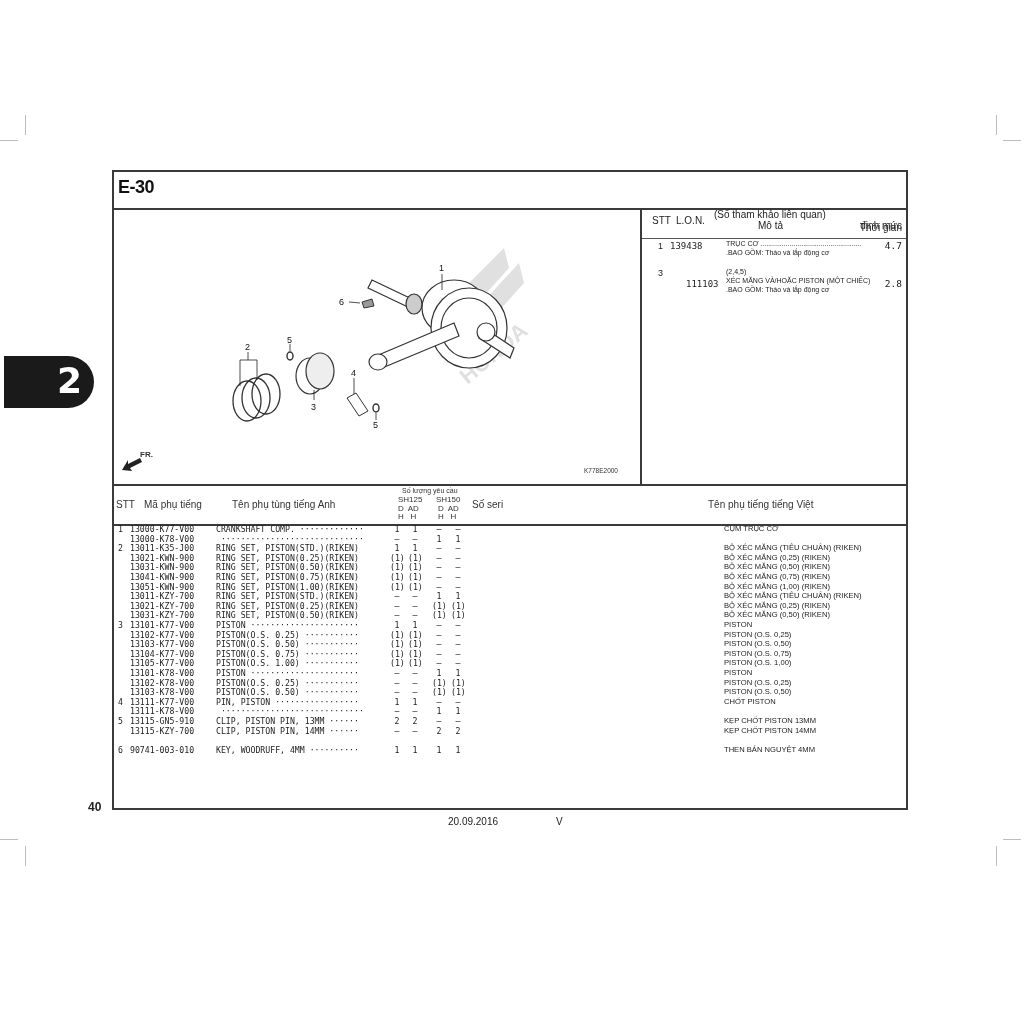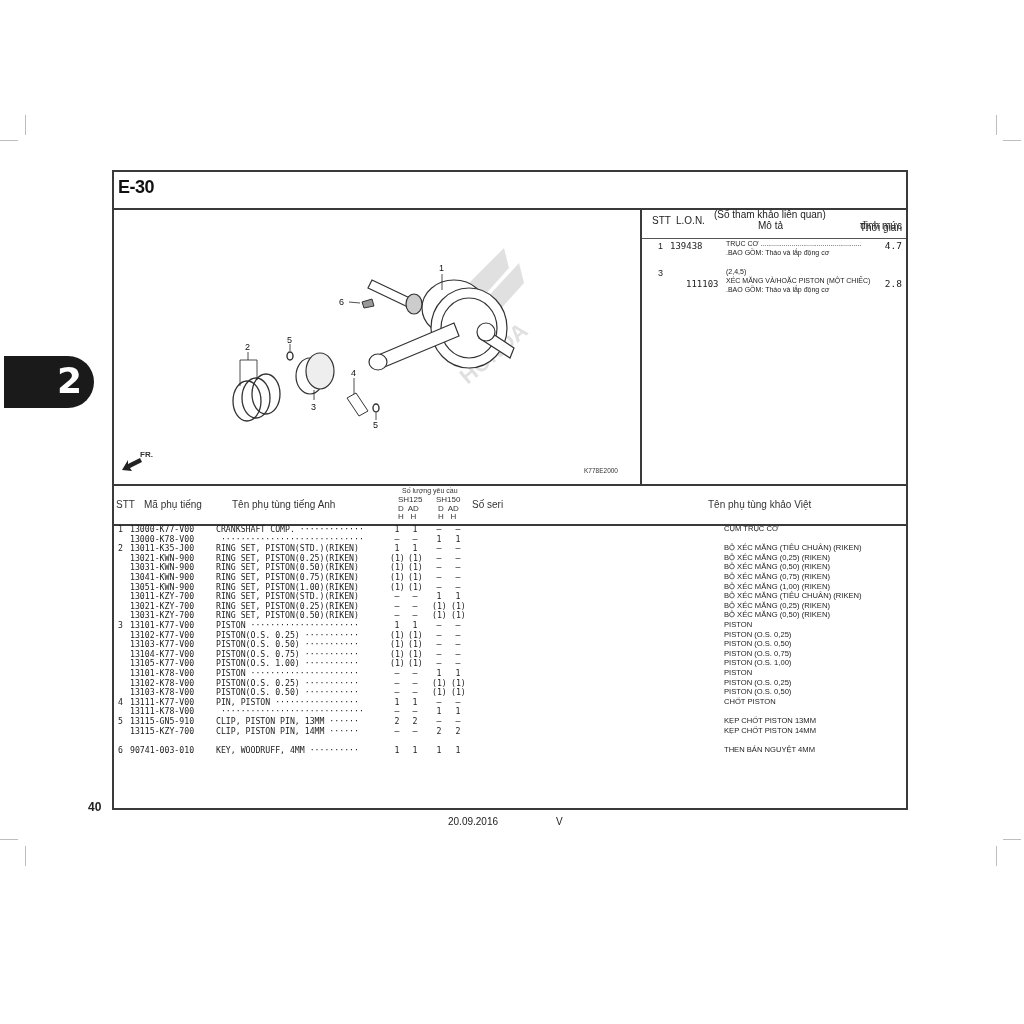"Tên phụ tùng khảo Việt" span.abs { text: tùng khảo -> tiếng tiếng }
